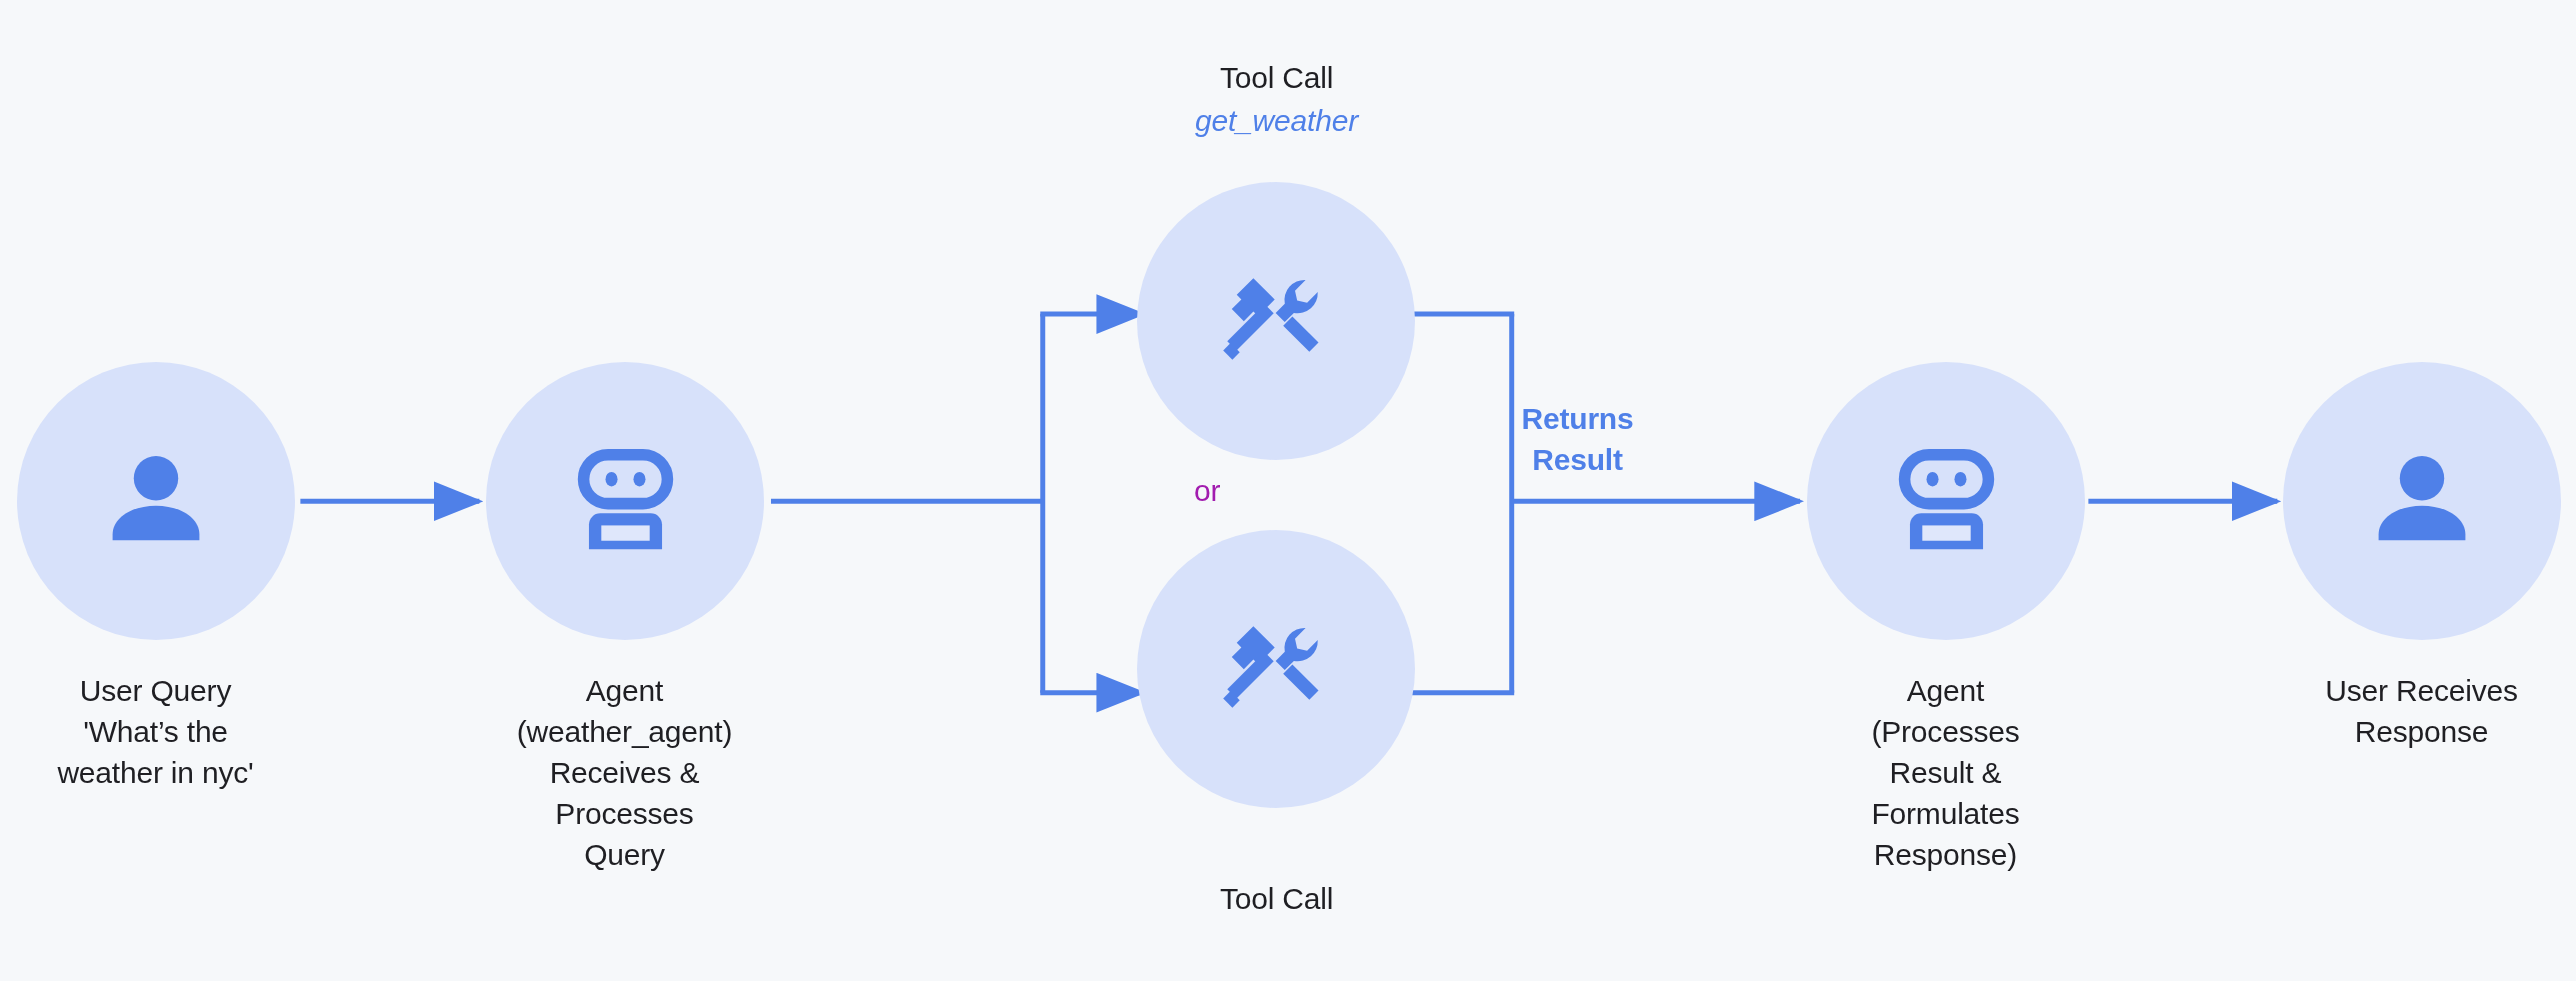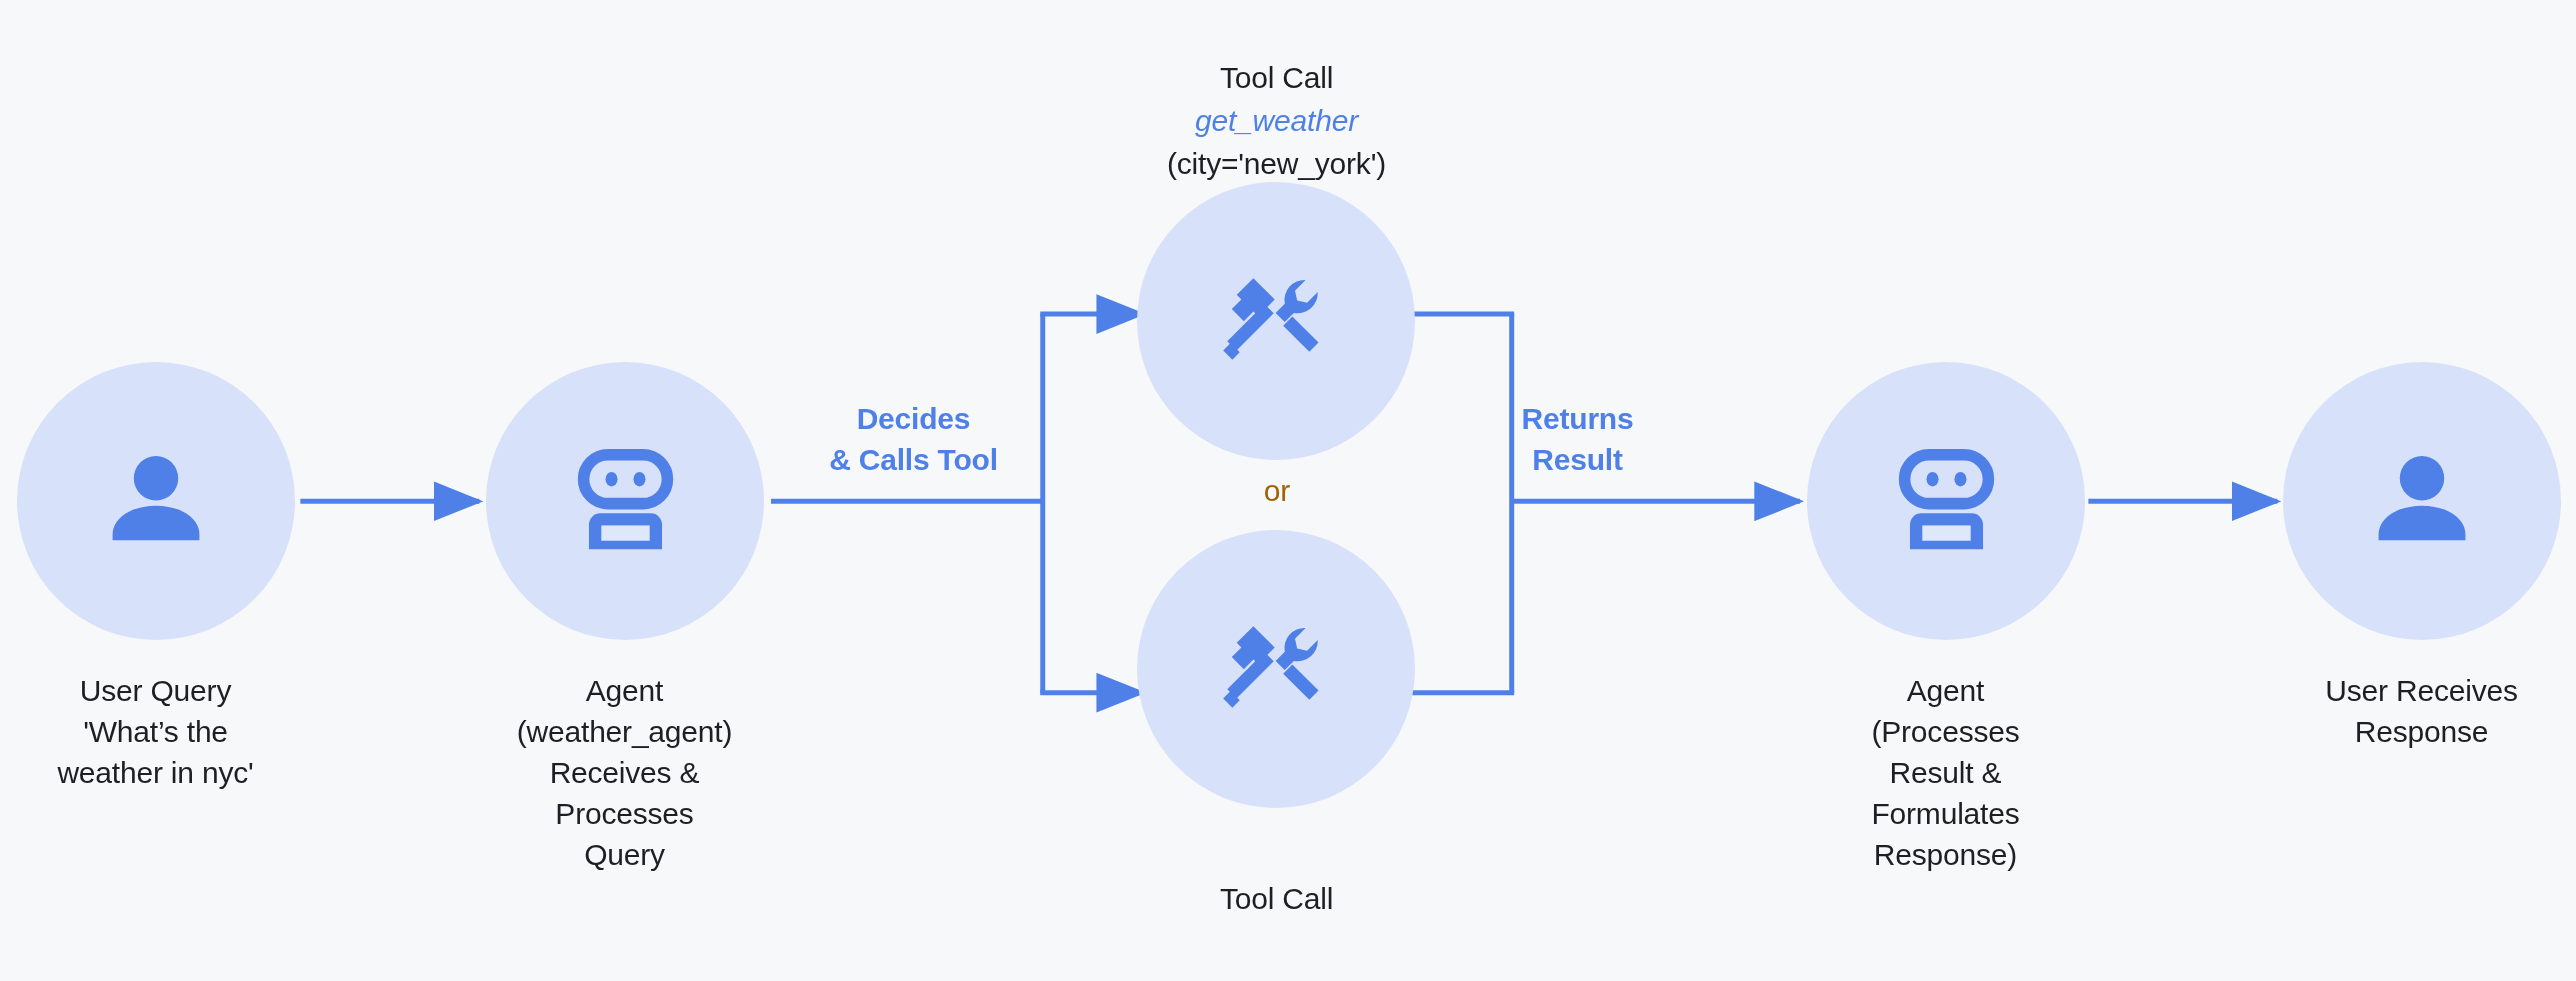"(city='new_york')" div { html: <div>(city='new_york')</div> -> none }
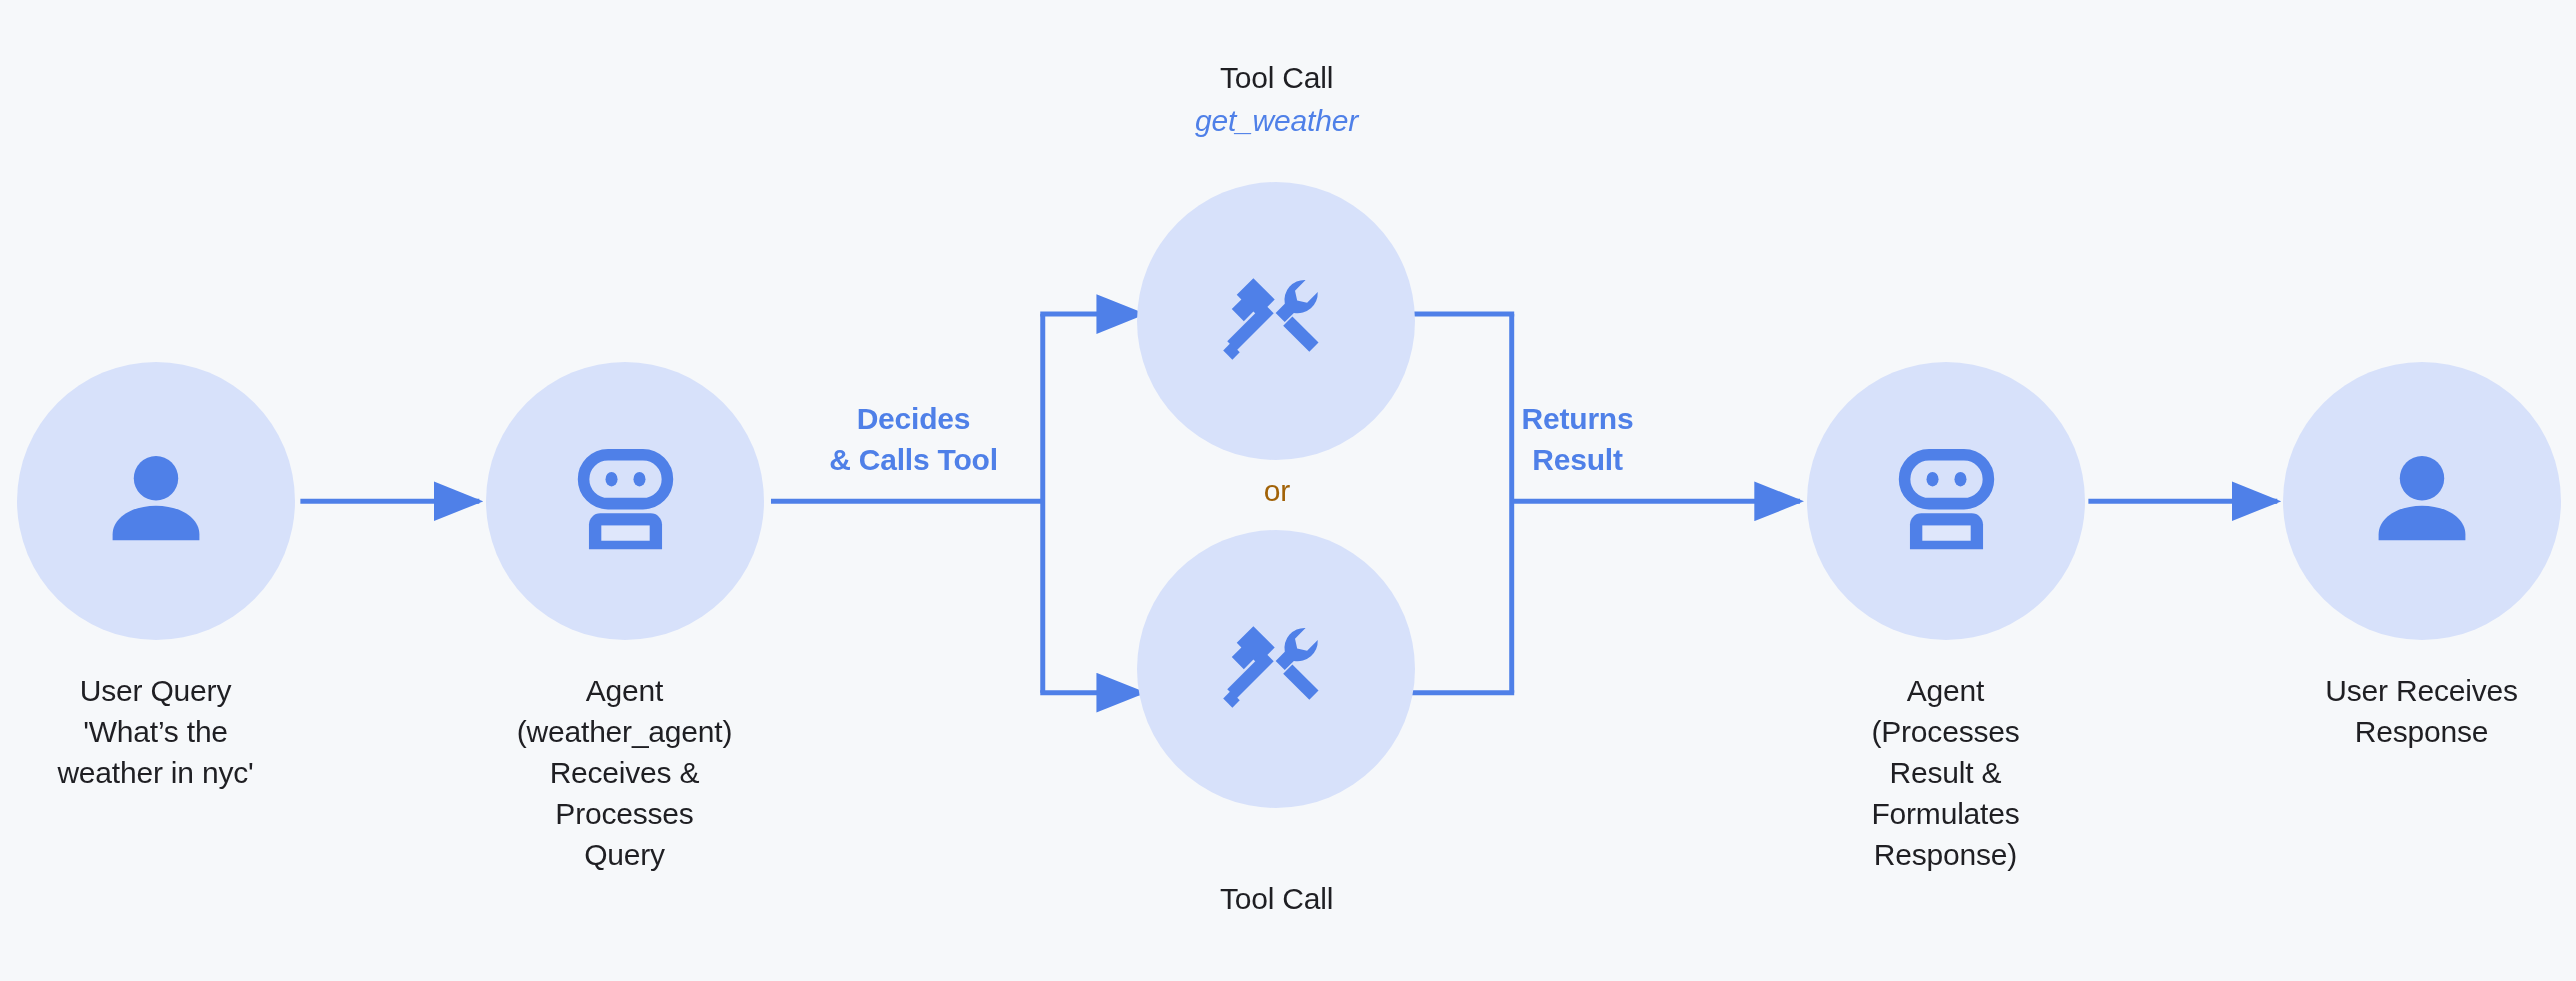"Decides" div.edge-label { html: <div>Decides &amp; Calls Tool</div> -> none }
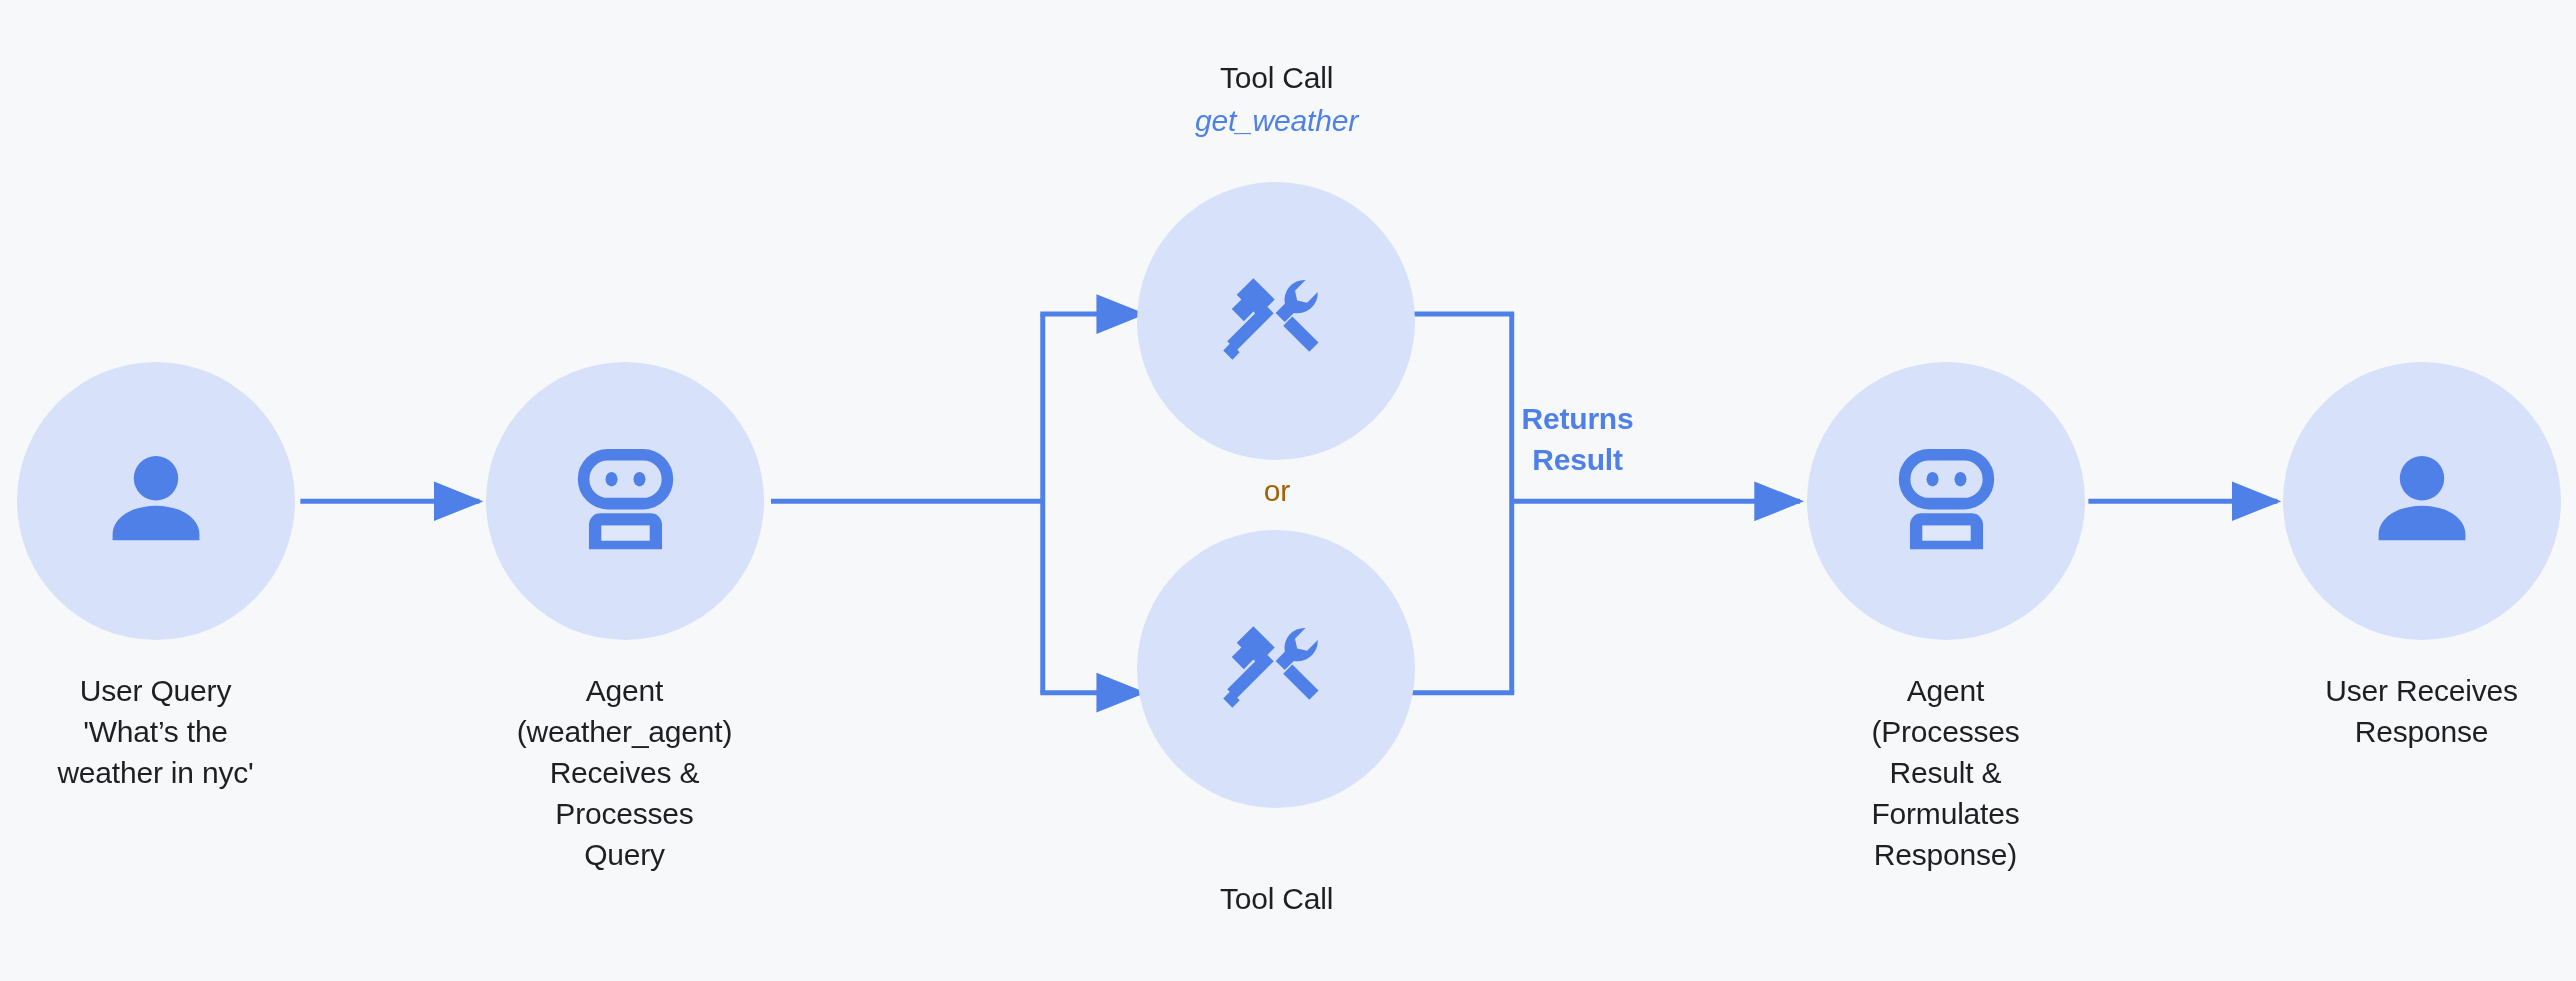"or" .or-label { color: #a16207 -> #a21caf; text-align: center -> none }
